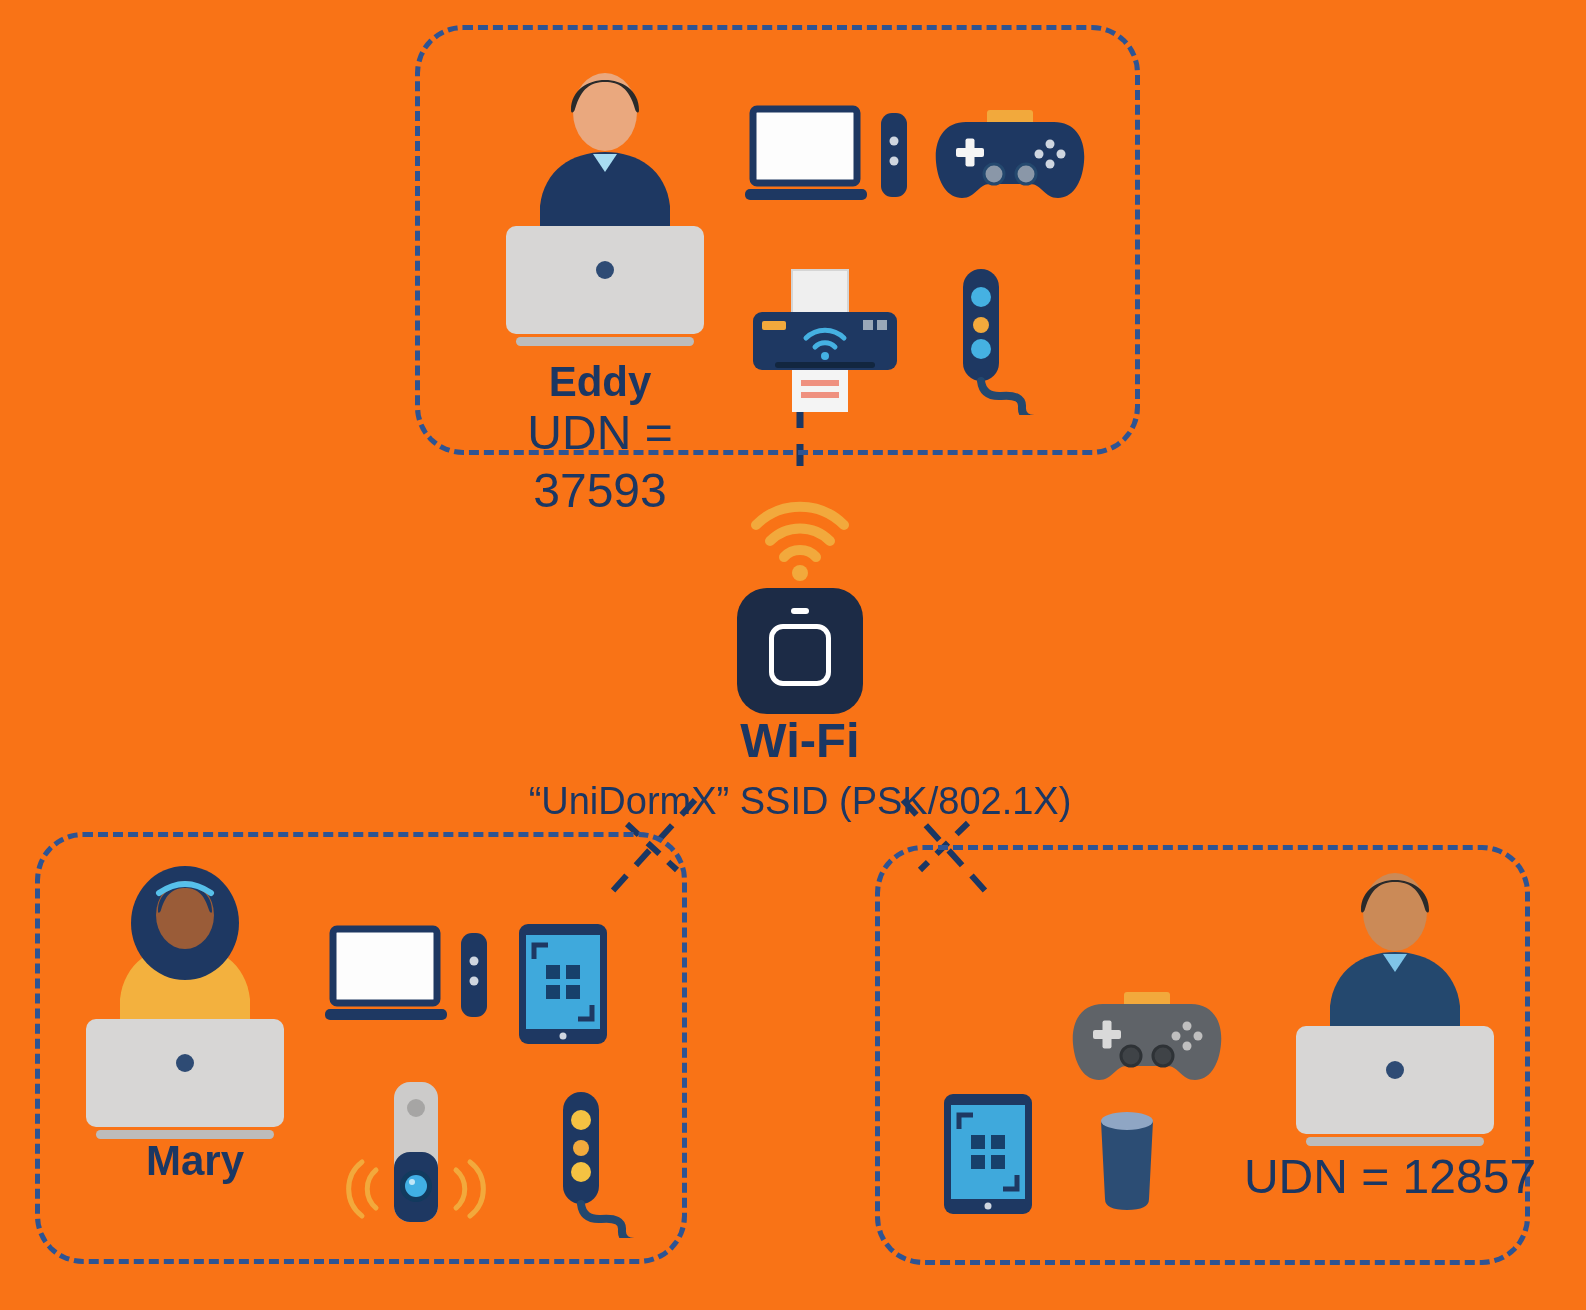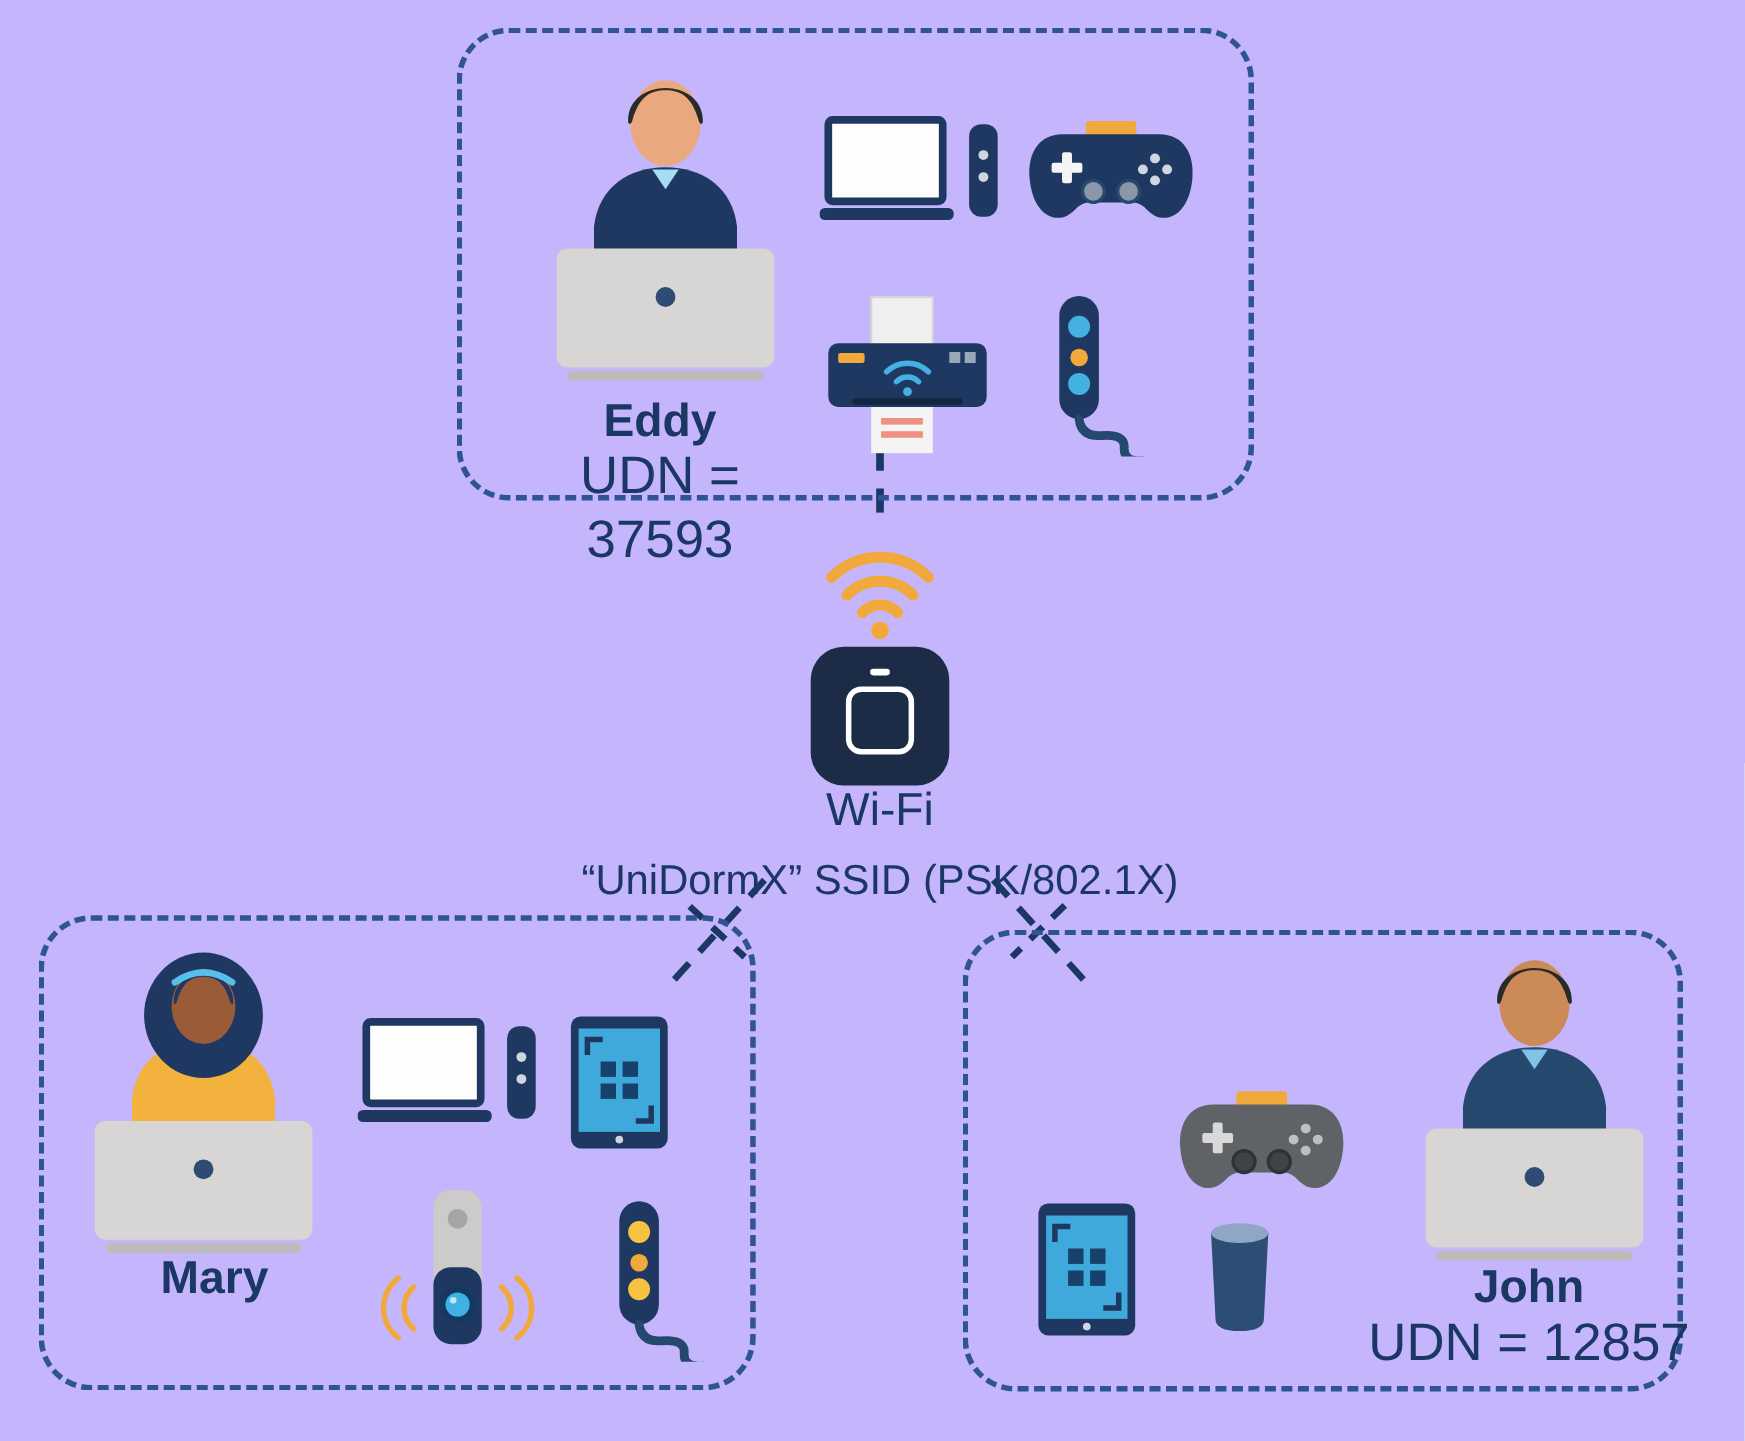"Eddy" .canvas { background: #c4b5fd -> #f97316 }
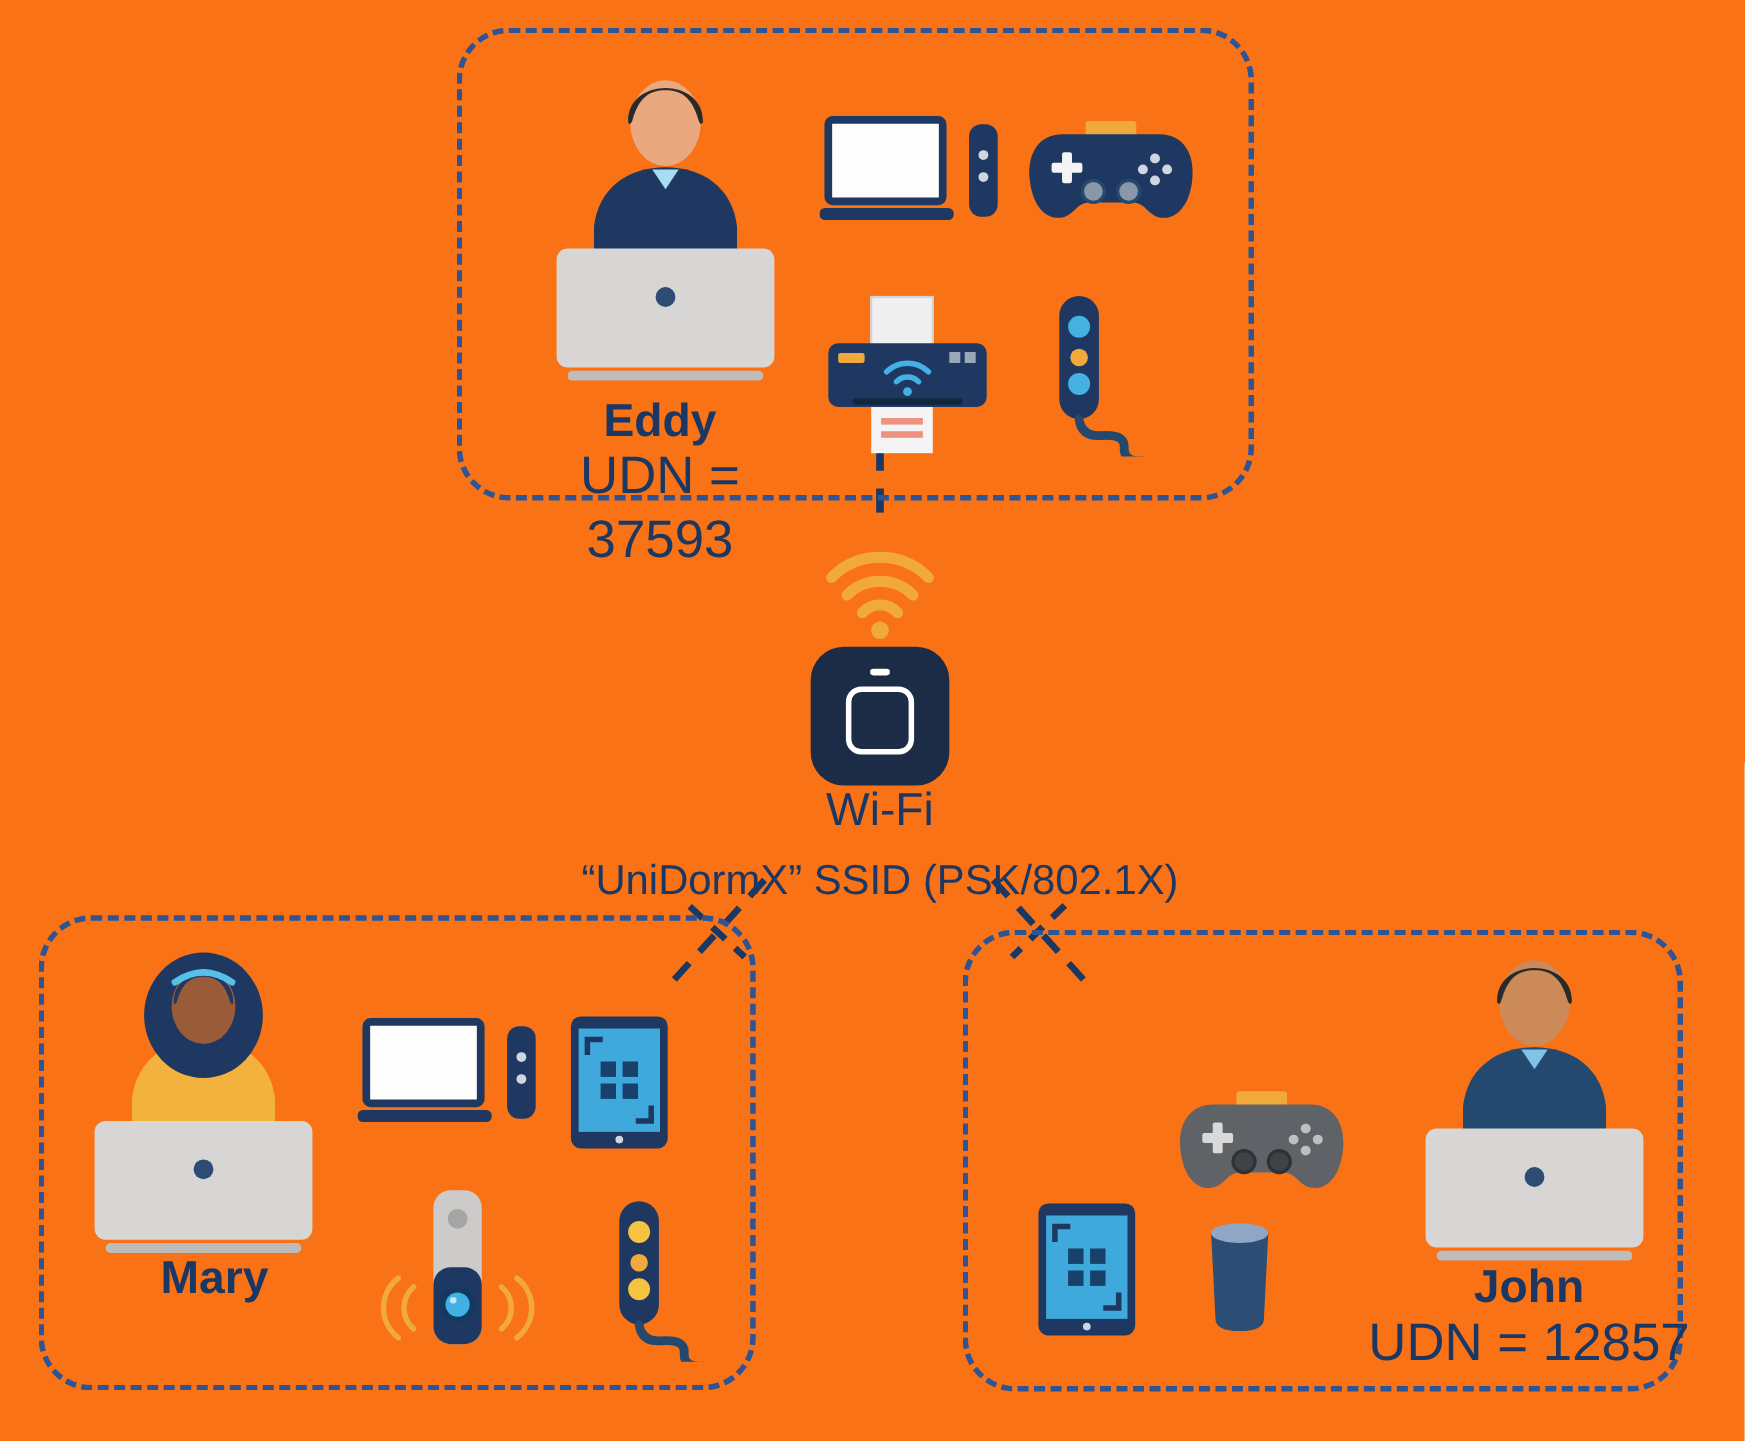"Wi-Fi" .wifi-title { font-size: 42px -> 49px; font-weight: 400 -> 700 }
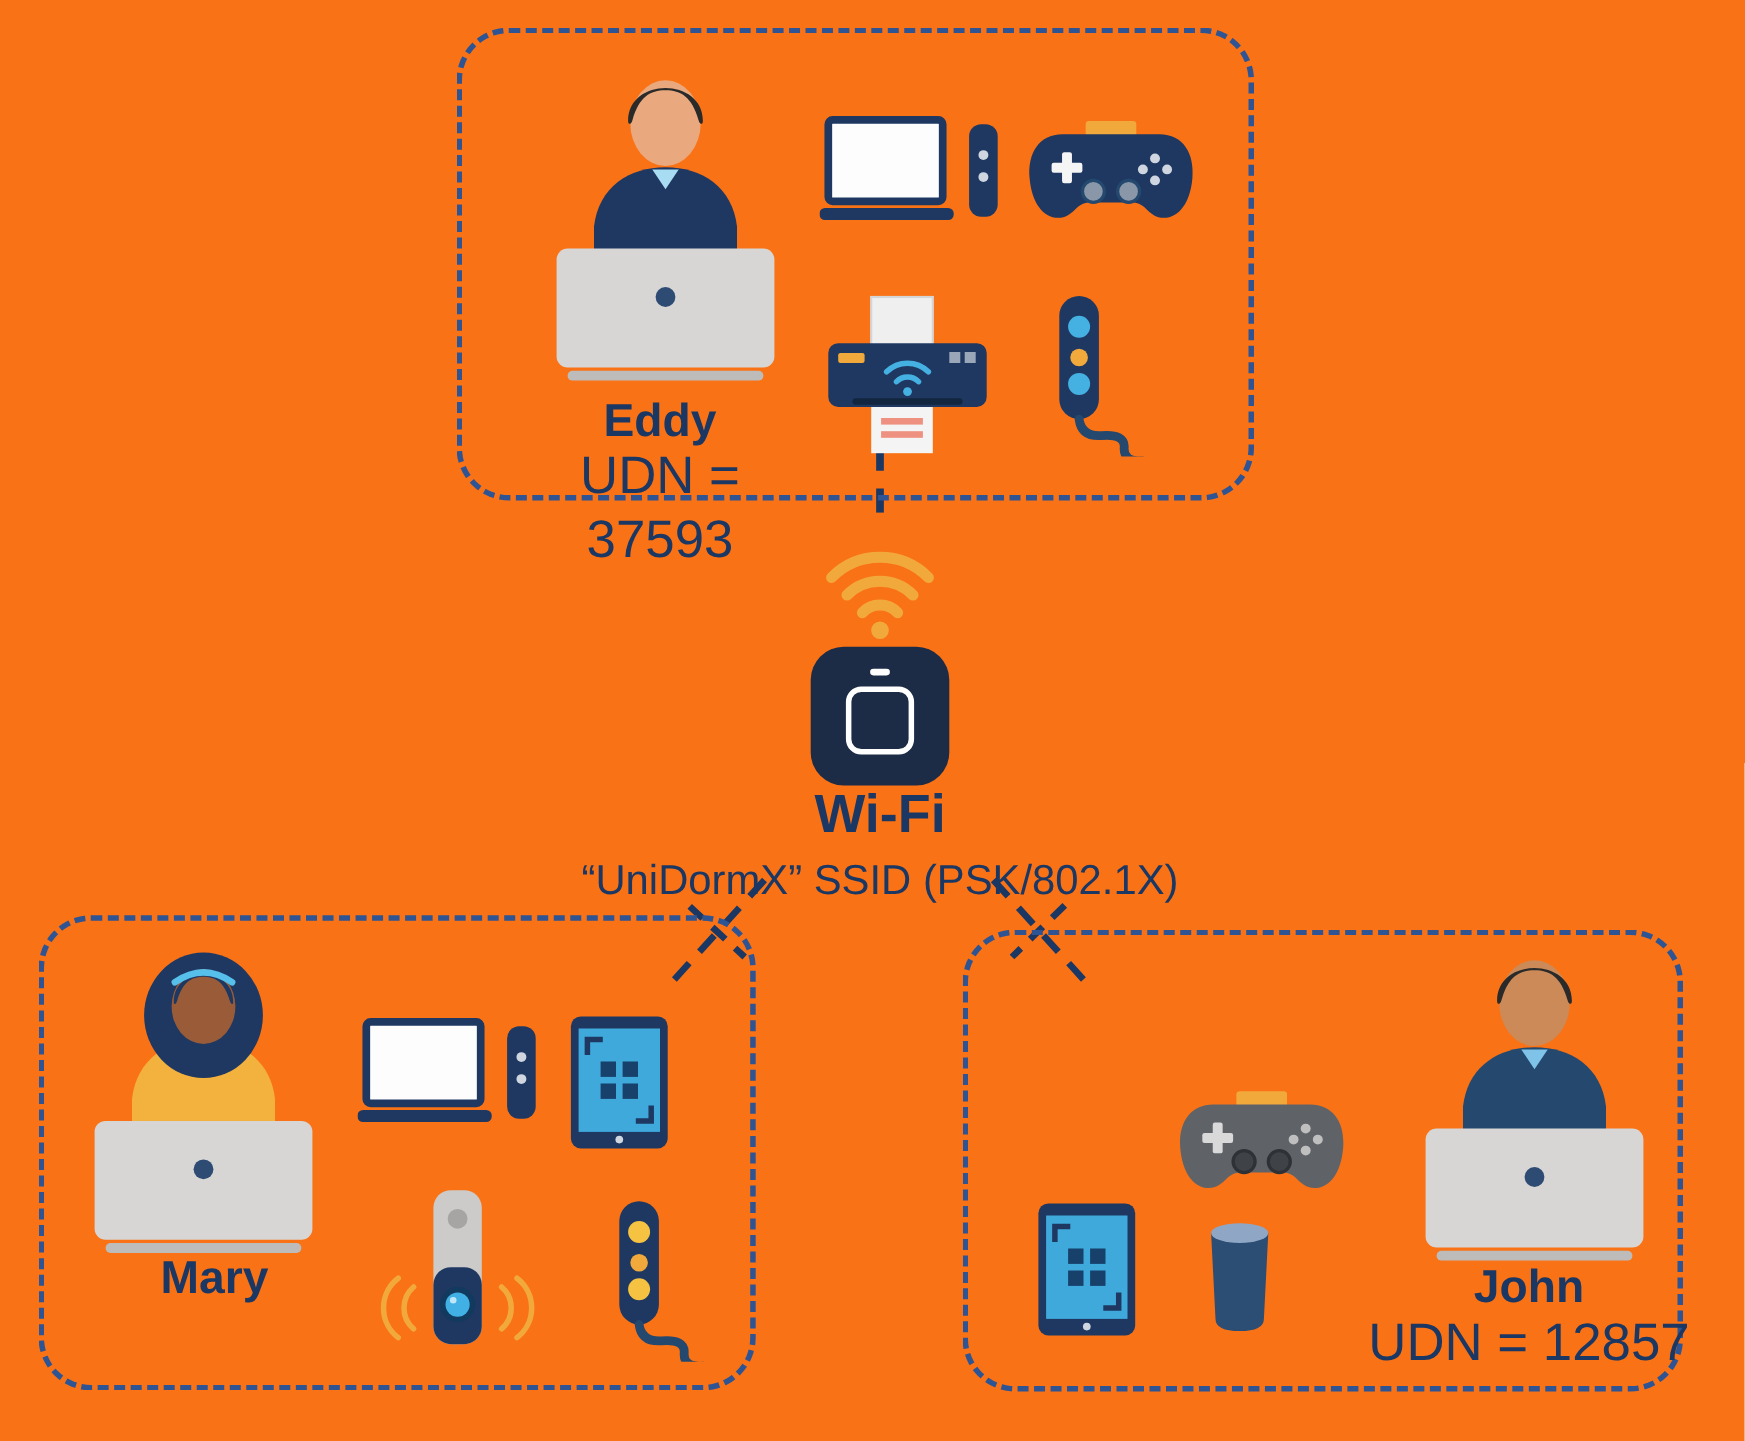"John" div.label-name { html: <div>John</div> -> none }
